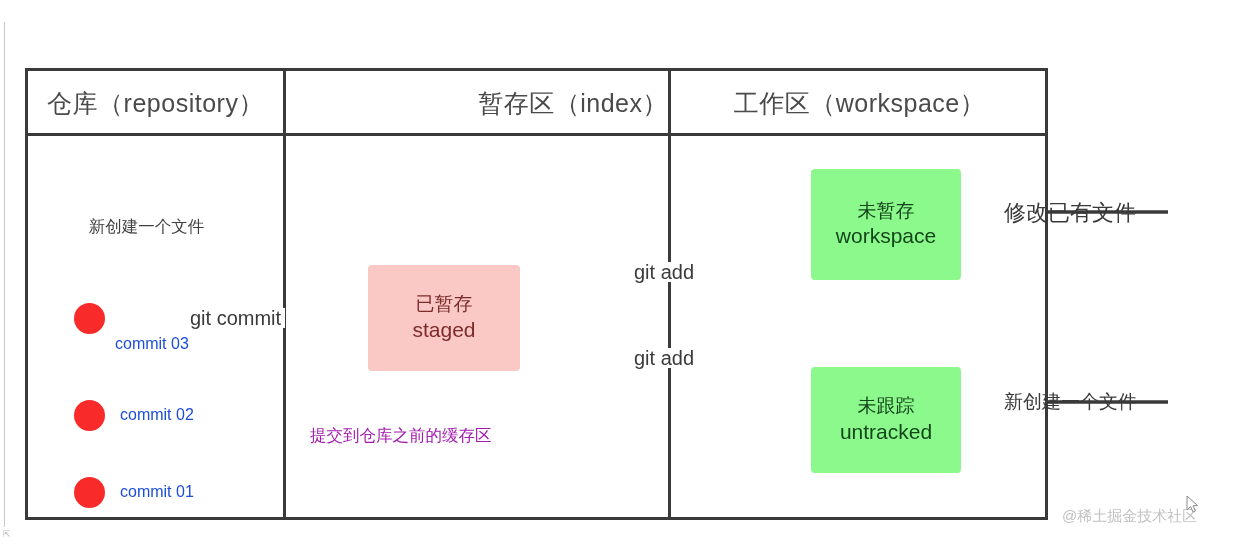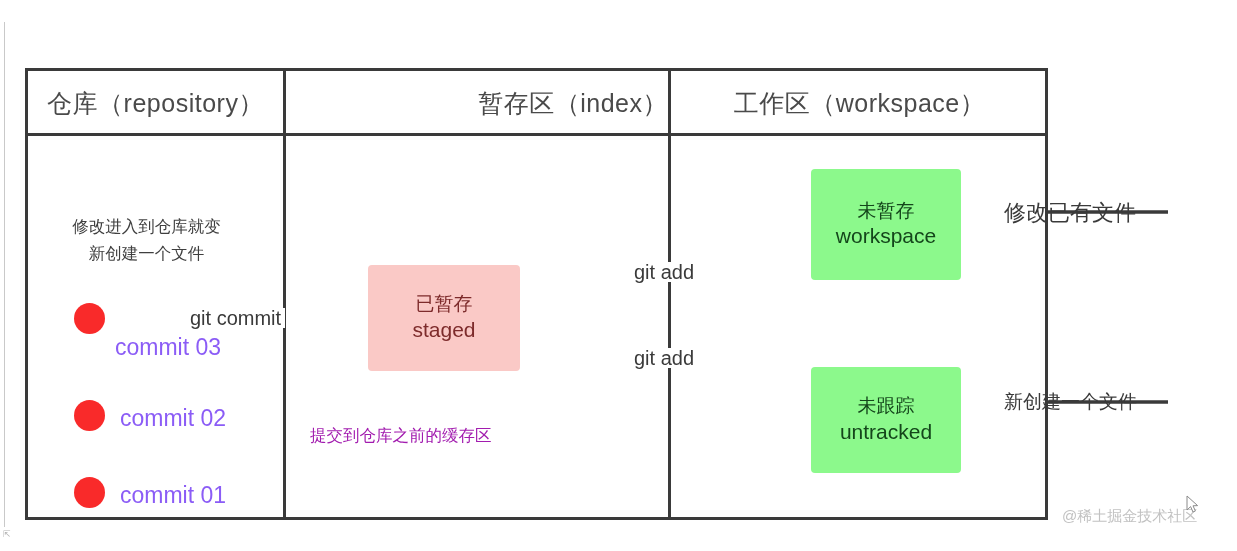"修改进入到仓库就变" div { html: <div>修改进入到仓库就变</div> -> none }
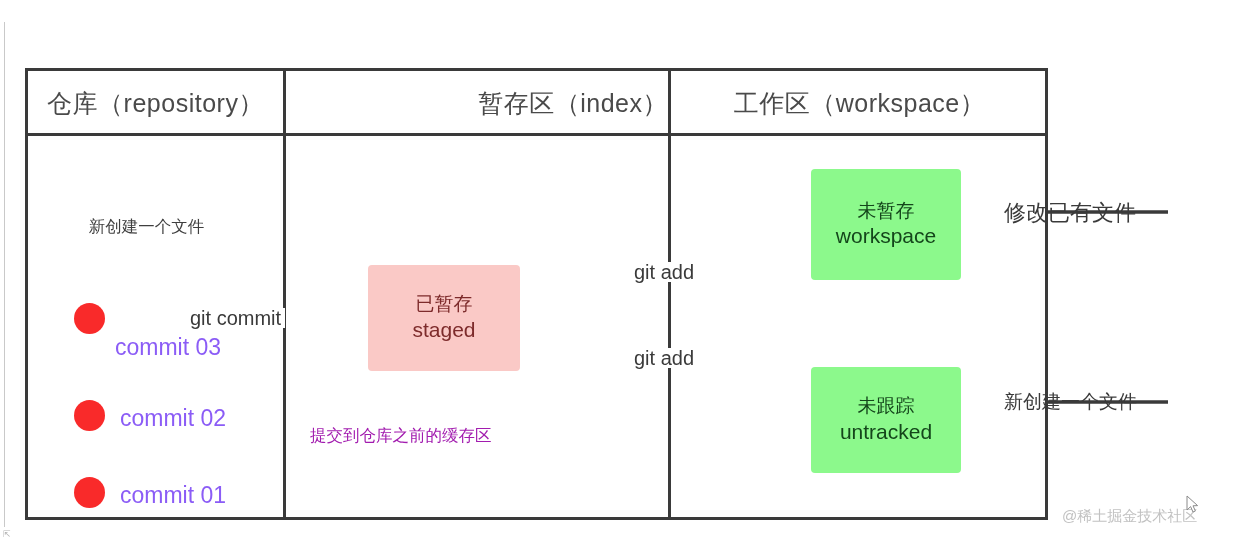"commit 03" .commit-label { color: #8b5cf6 -> #1d4ed8; font-size: 23px -> 16px }
